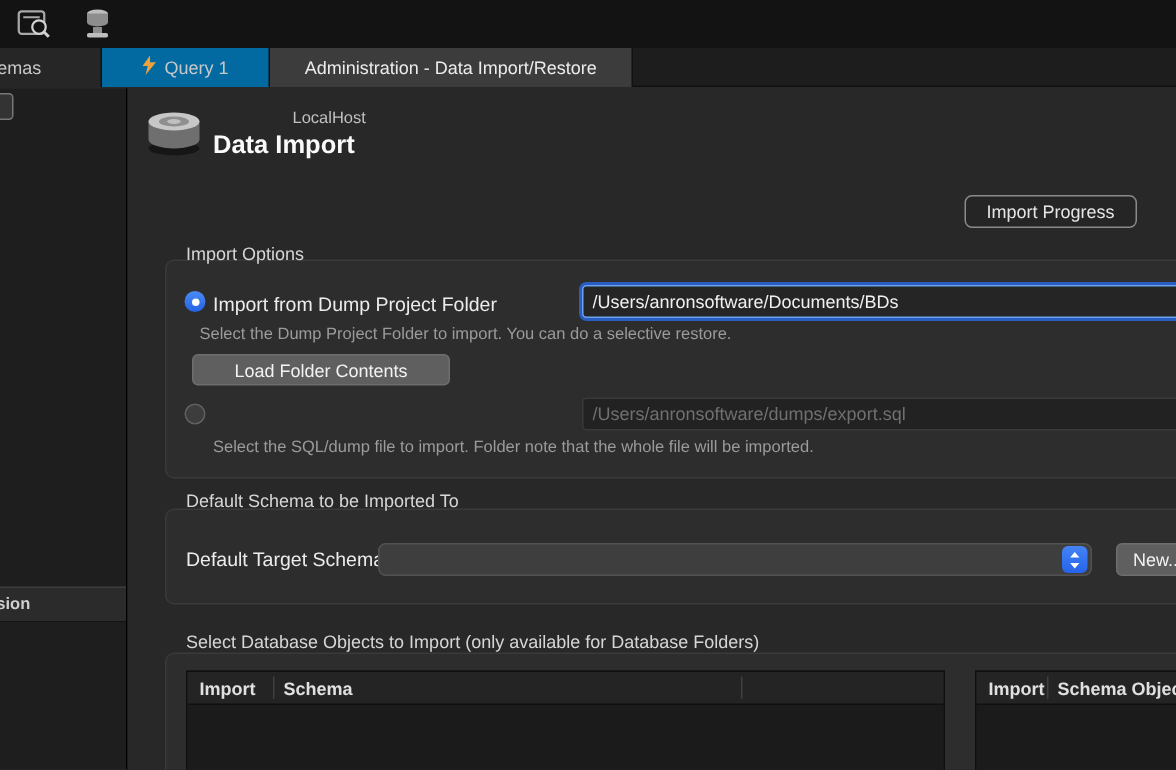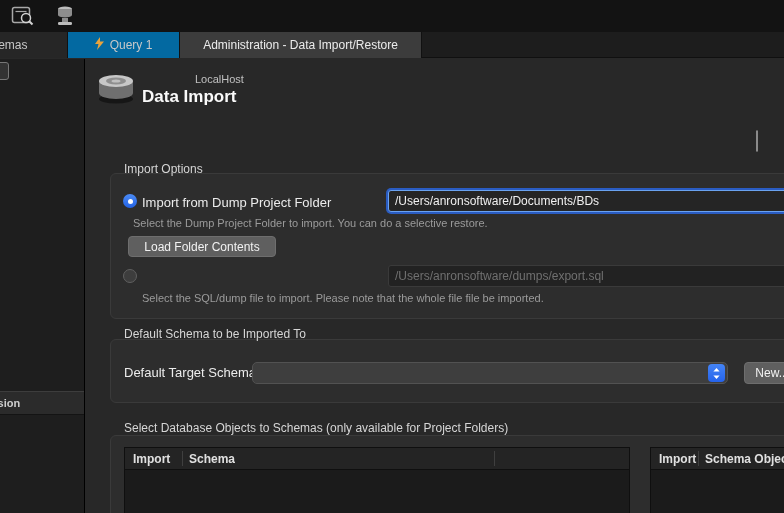"Import Progress" div.segment { html: none -> <div>Import Progress</div> }
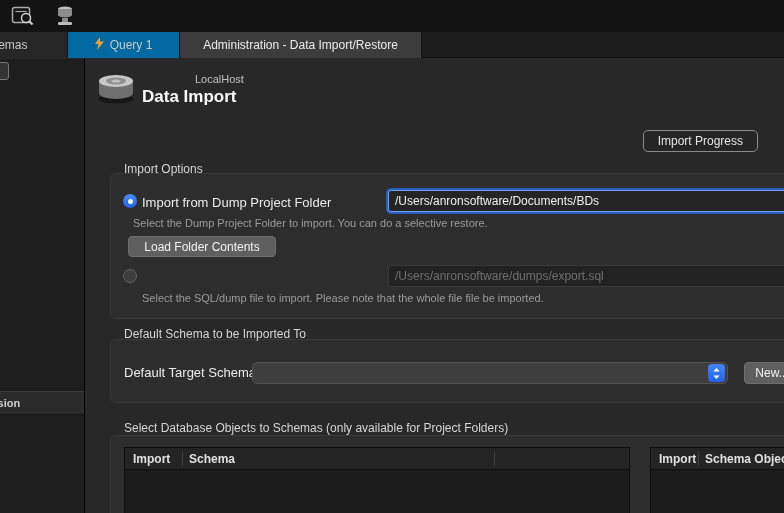"Load Folder Contents" #btn-load { width: 148px -> 172px }
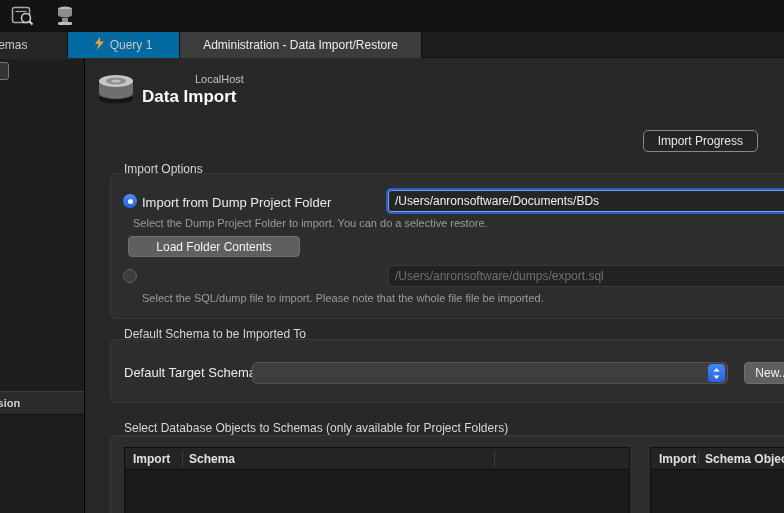"Select the SQL/dump file to" div.help { text: Please note that the whole file file -> Folder note that the whole file will }
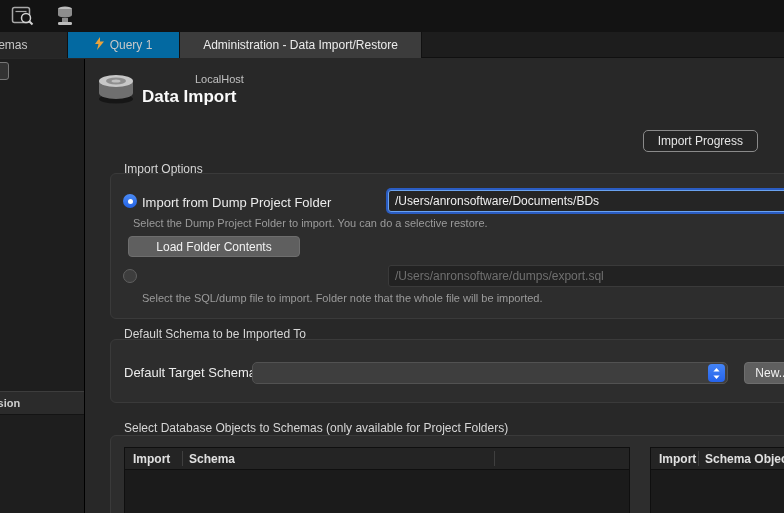"Select Database Objects to Schemas" div.sec-label { text: Schemas (only available for Project -> Import (only available for Database }
